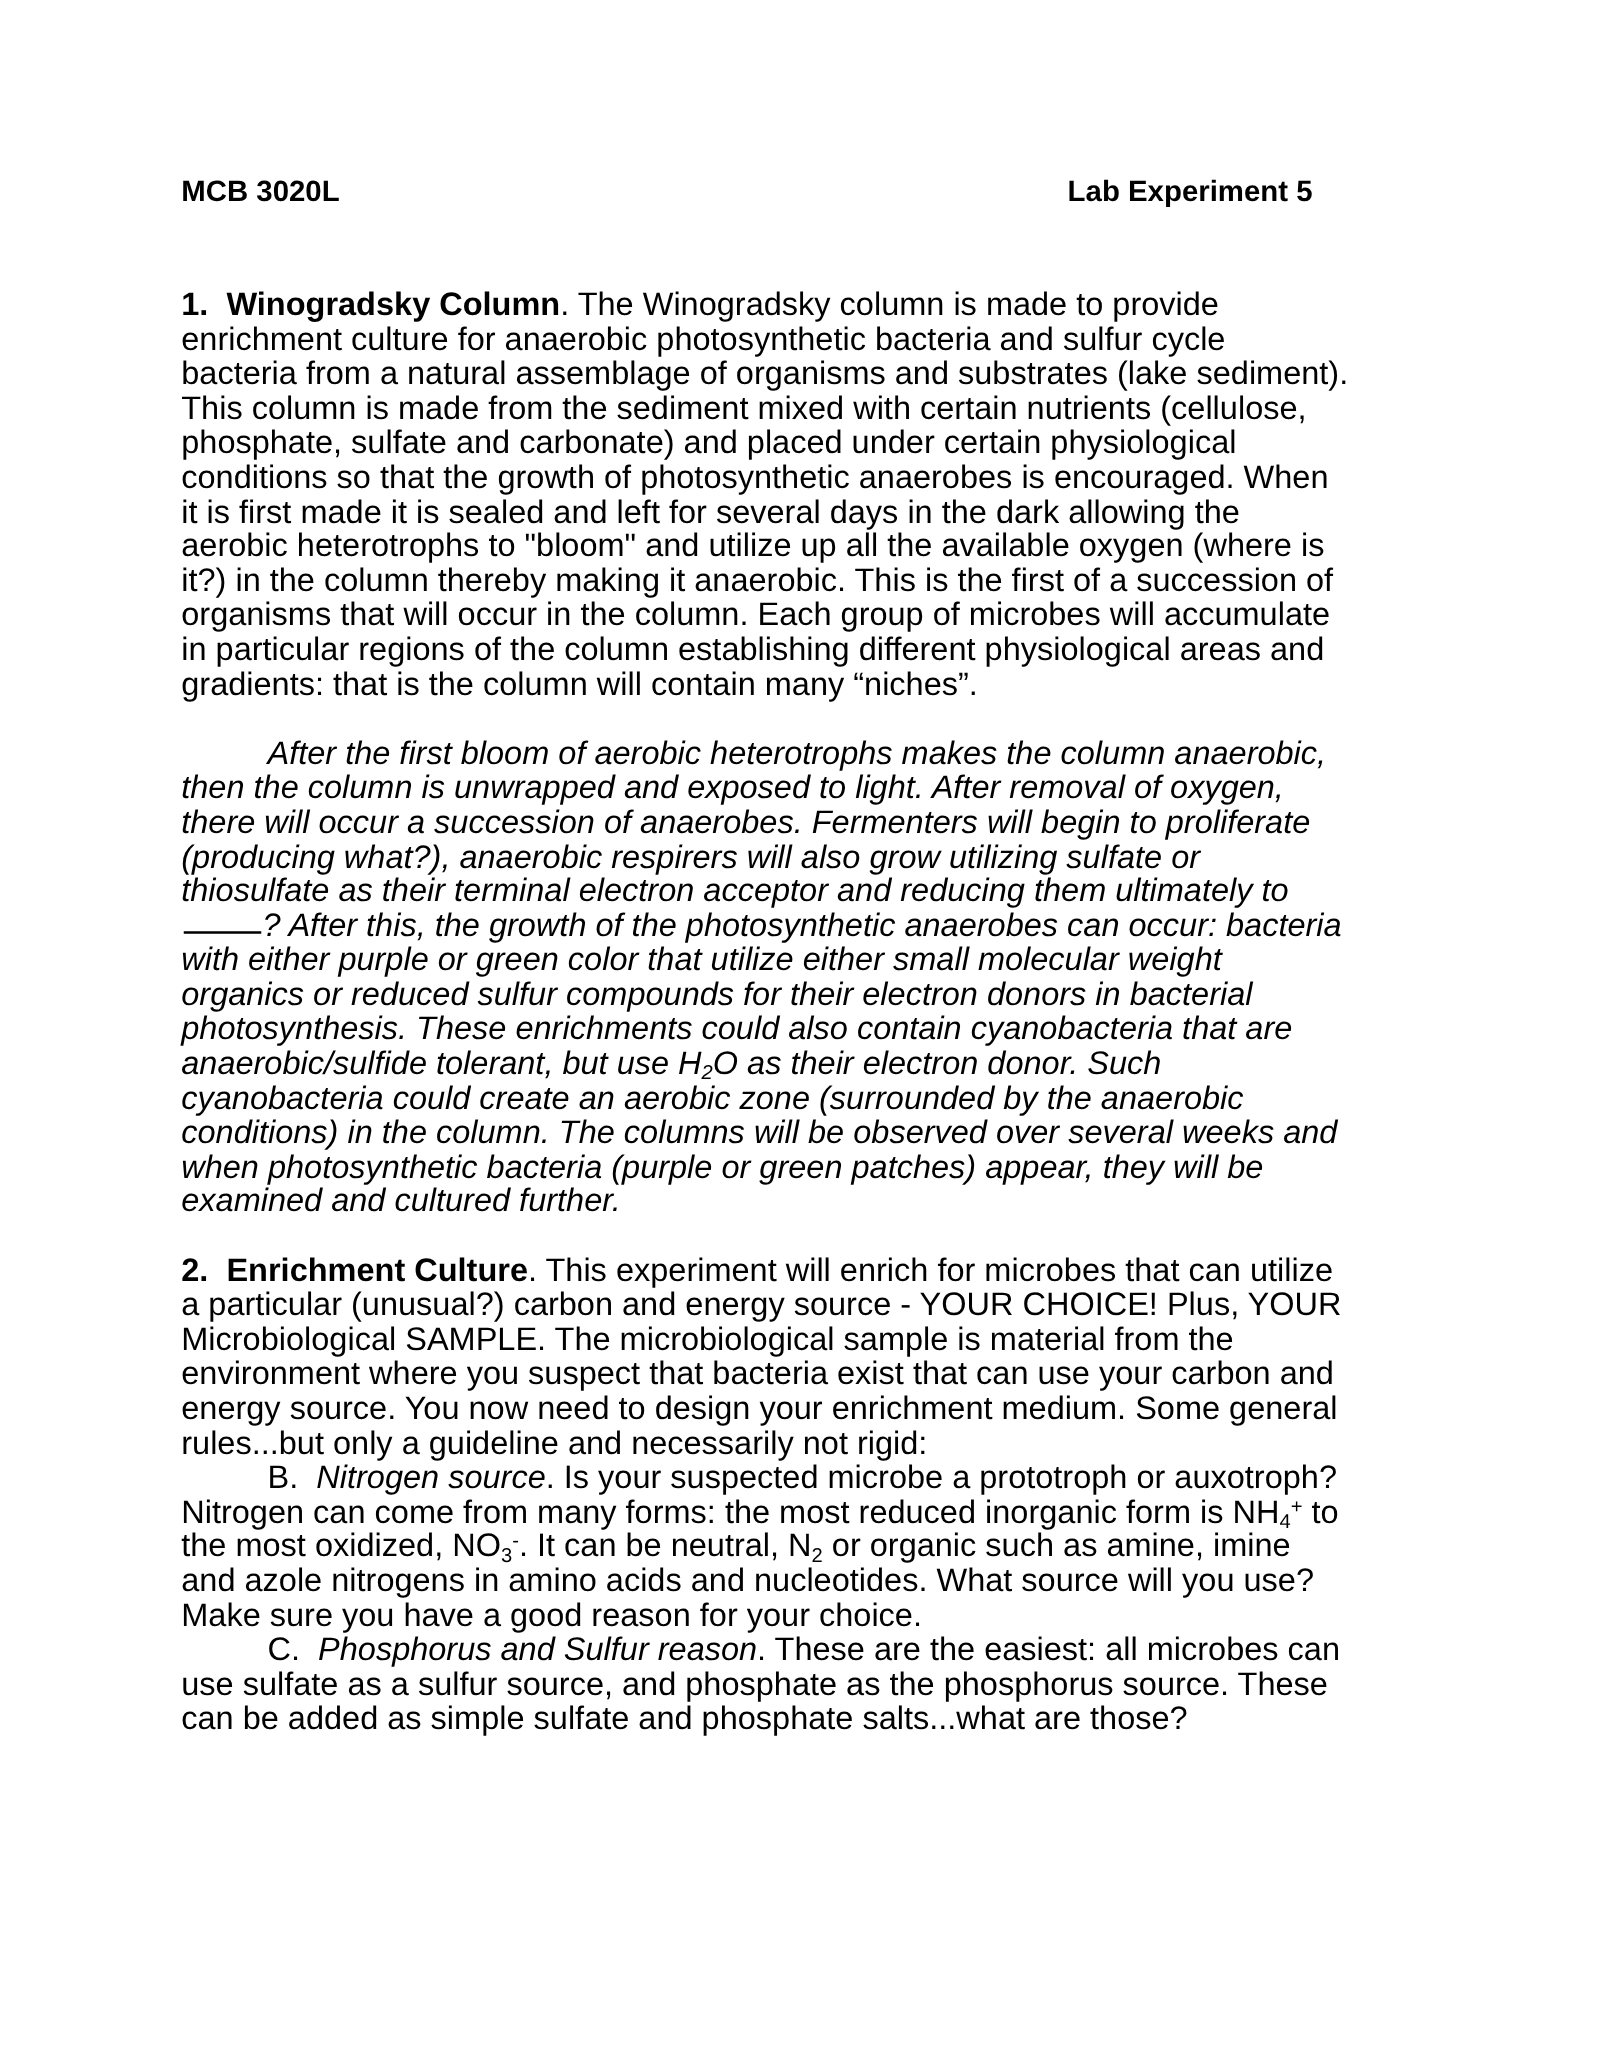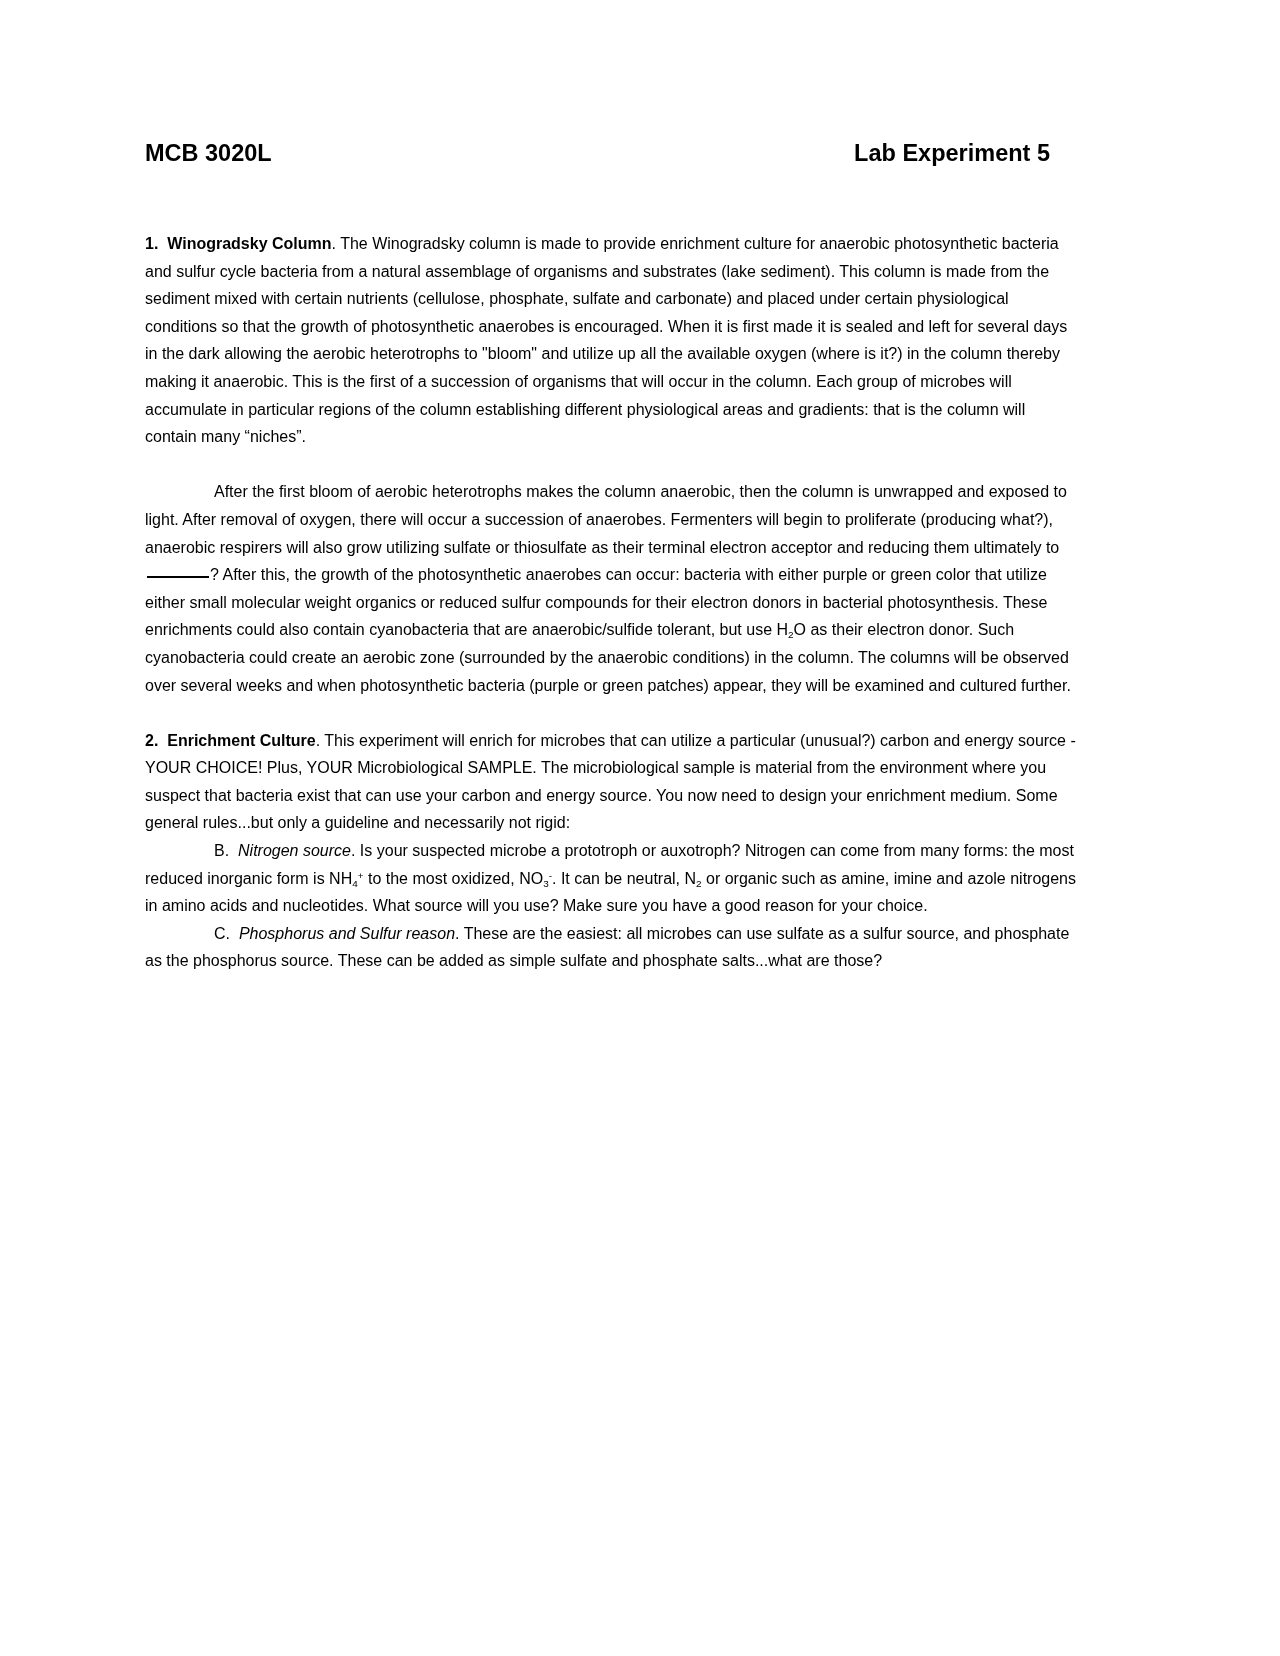"1. Winogradsky Column. The Winogradsky" .para { font-size: 16px -> 26px }
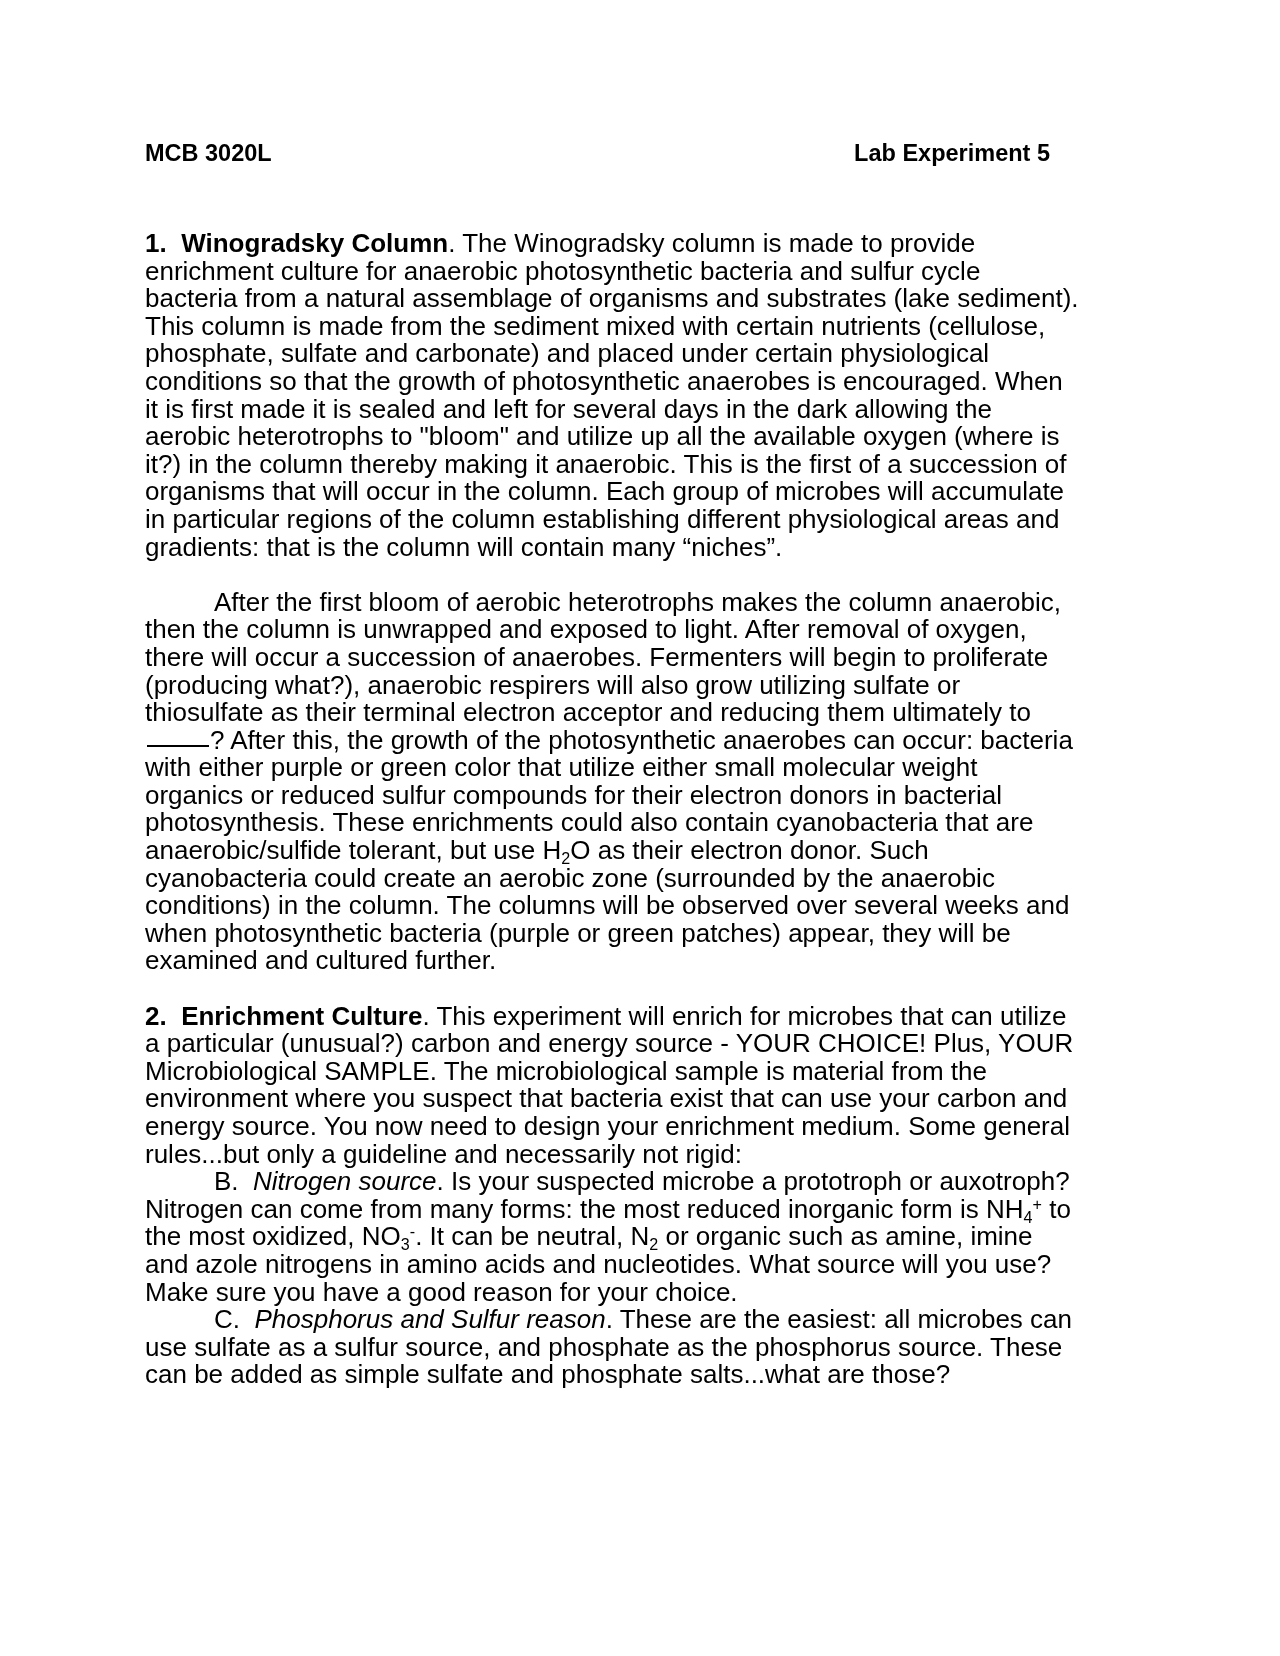"After the first bloom of" .para.spaced-before { font-style: none -> italic }
